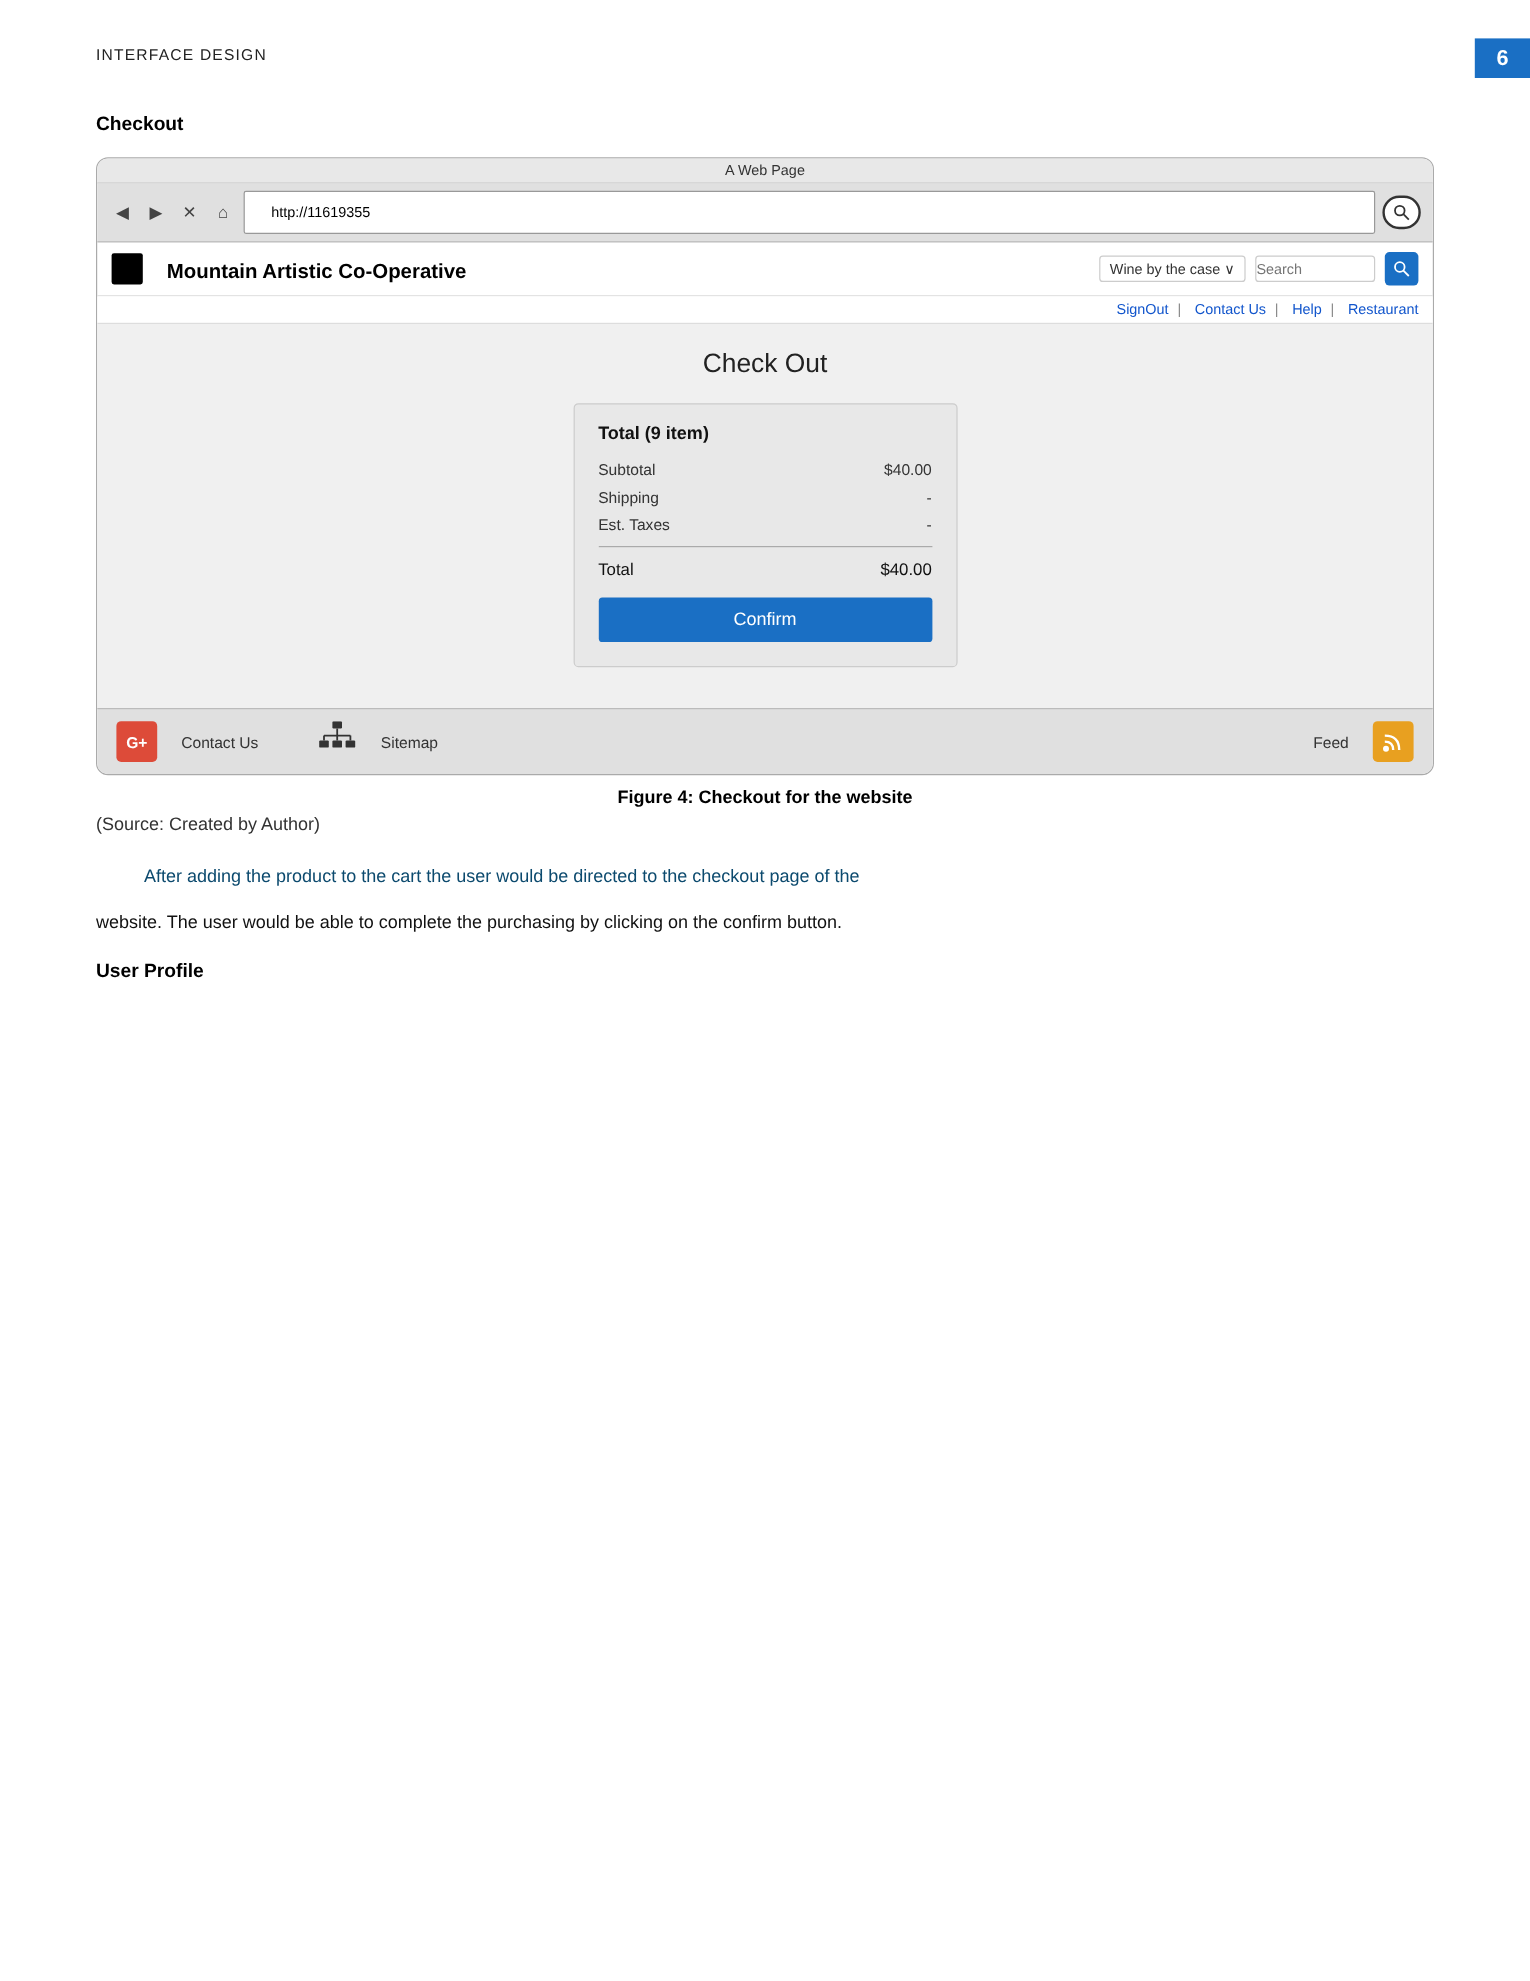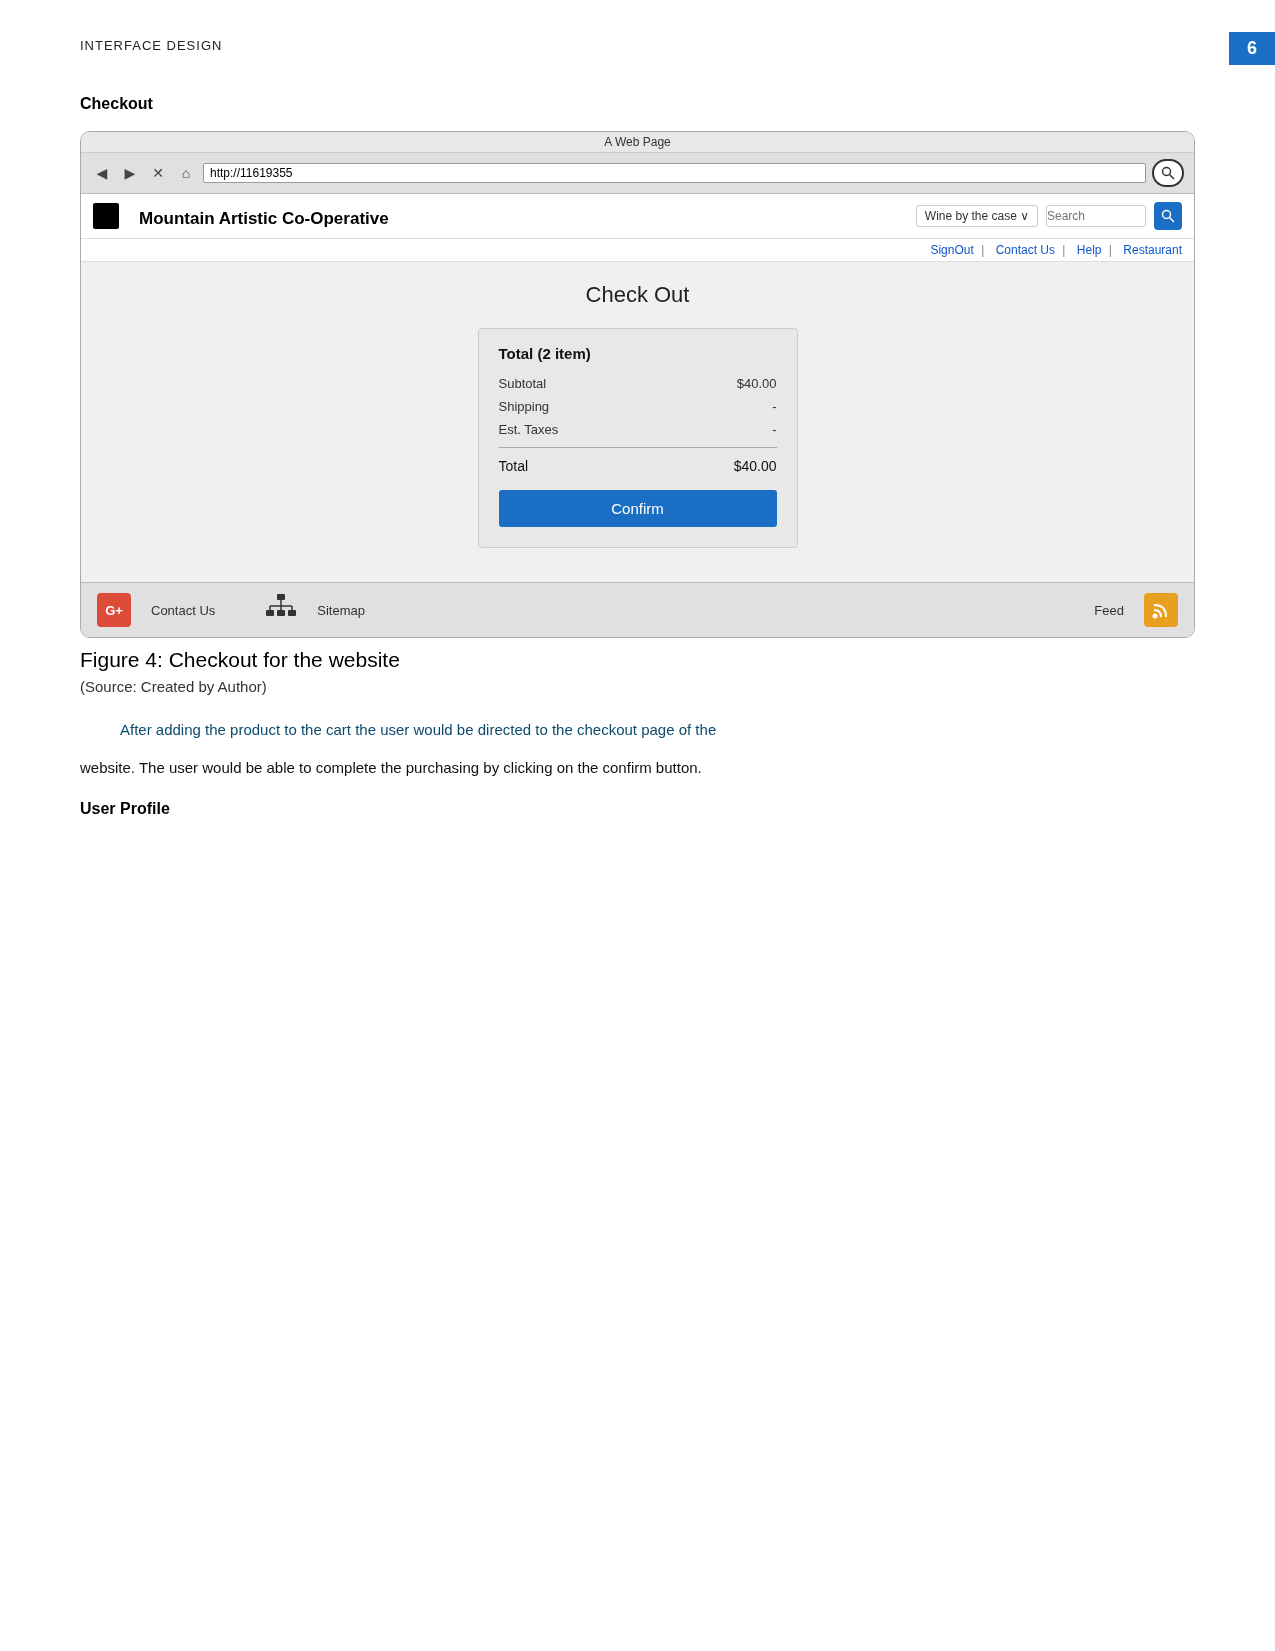"http://11619355" .browser-url-bar { height: 20px -> 36px; padding: 0 6px -> 0 22px }
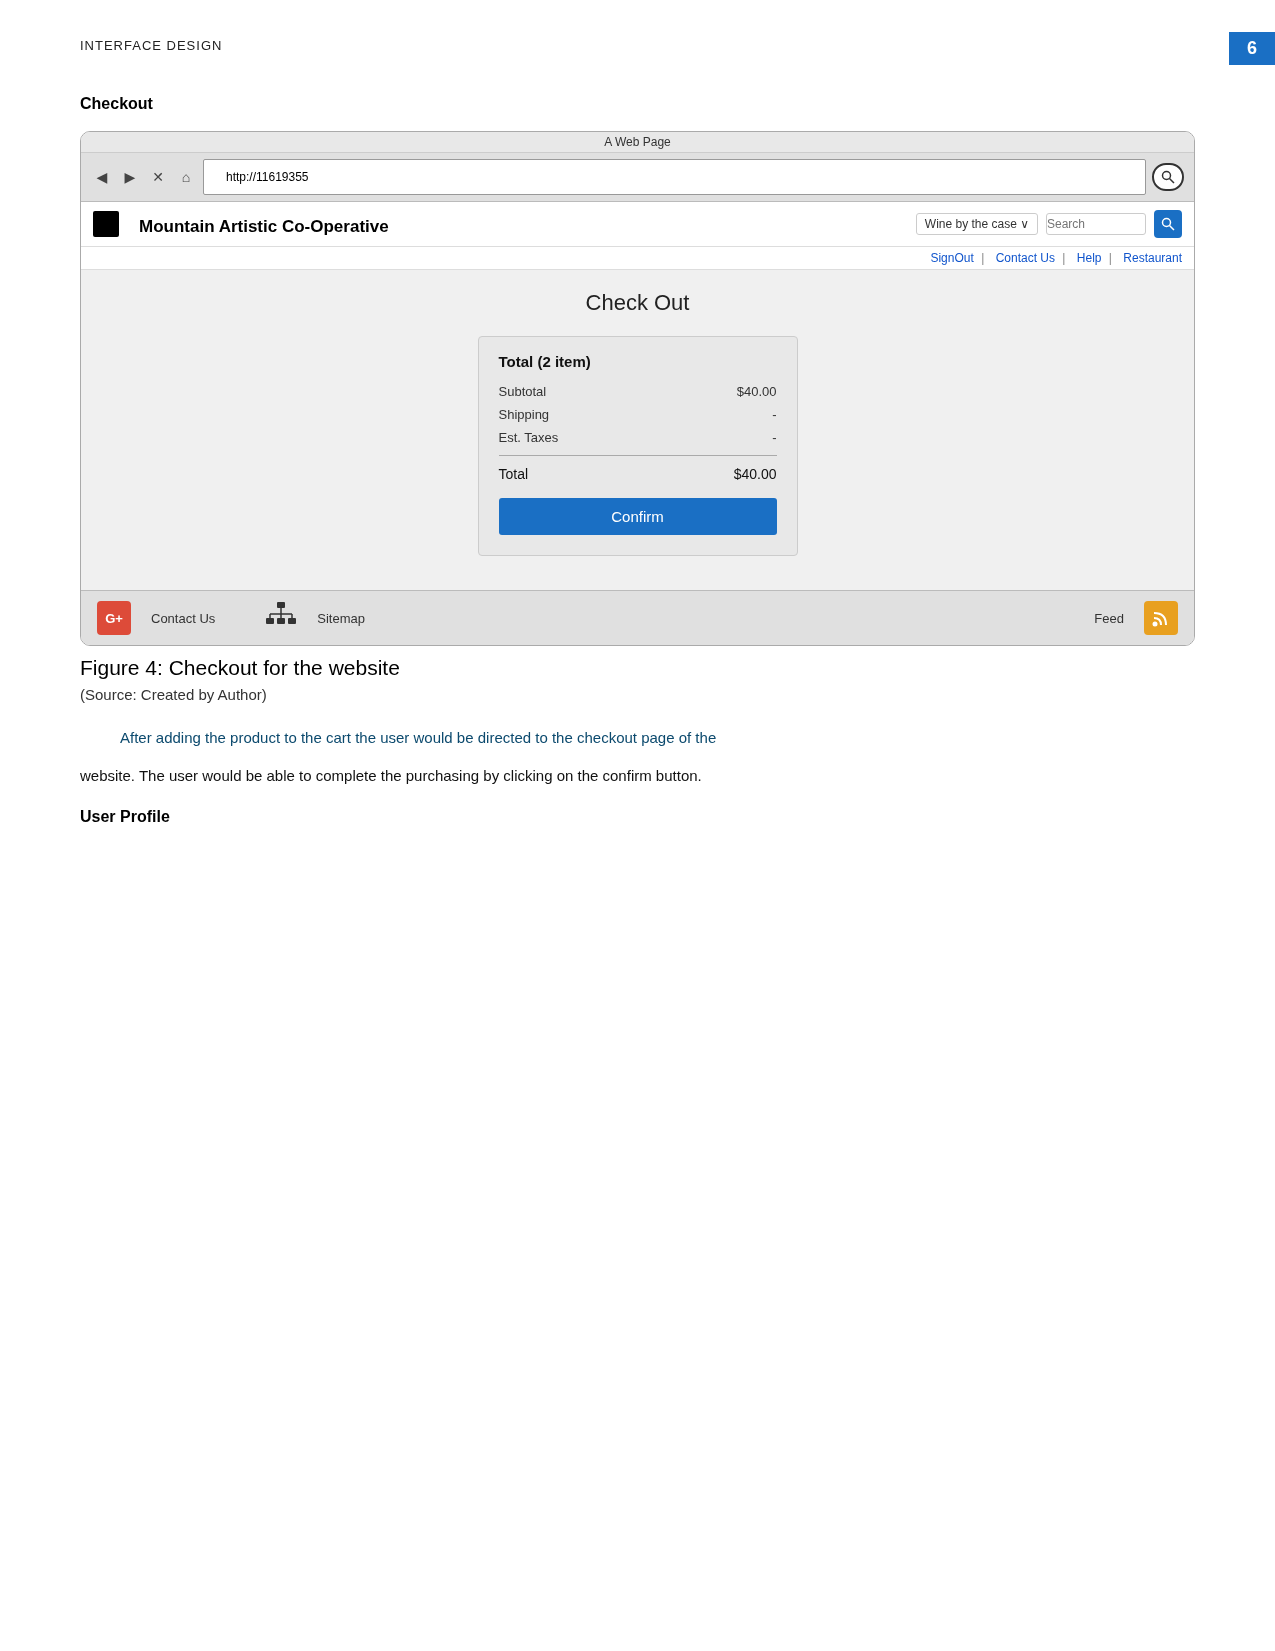"Total (2 item)" div.checkout-card-title { text: 2 -> 9 }
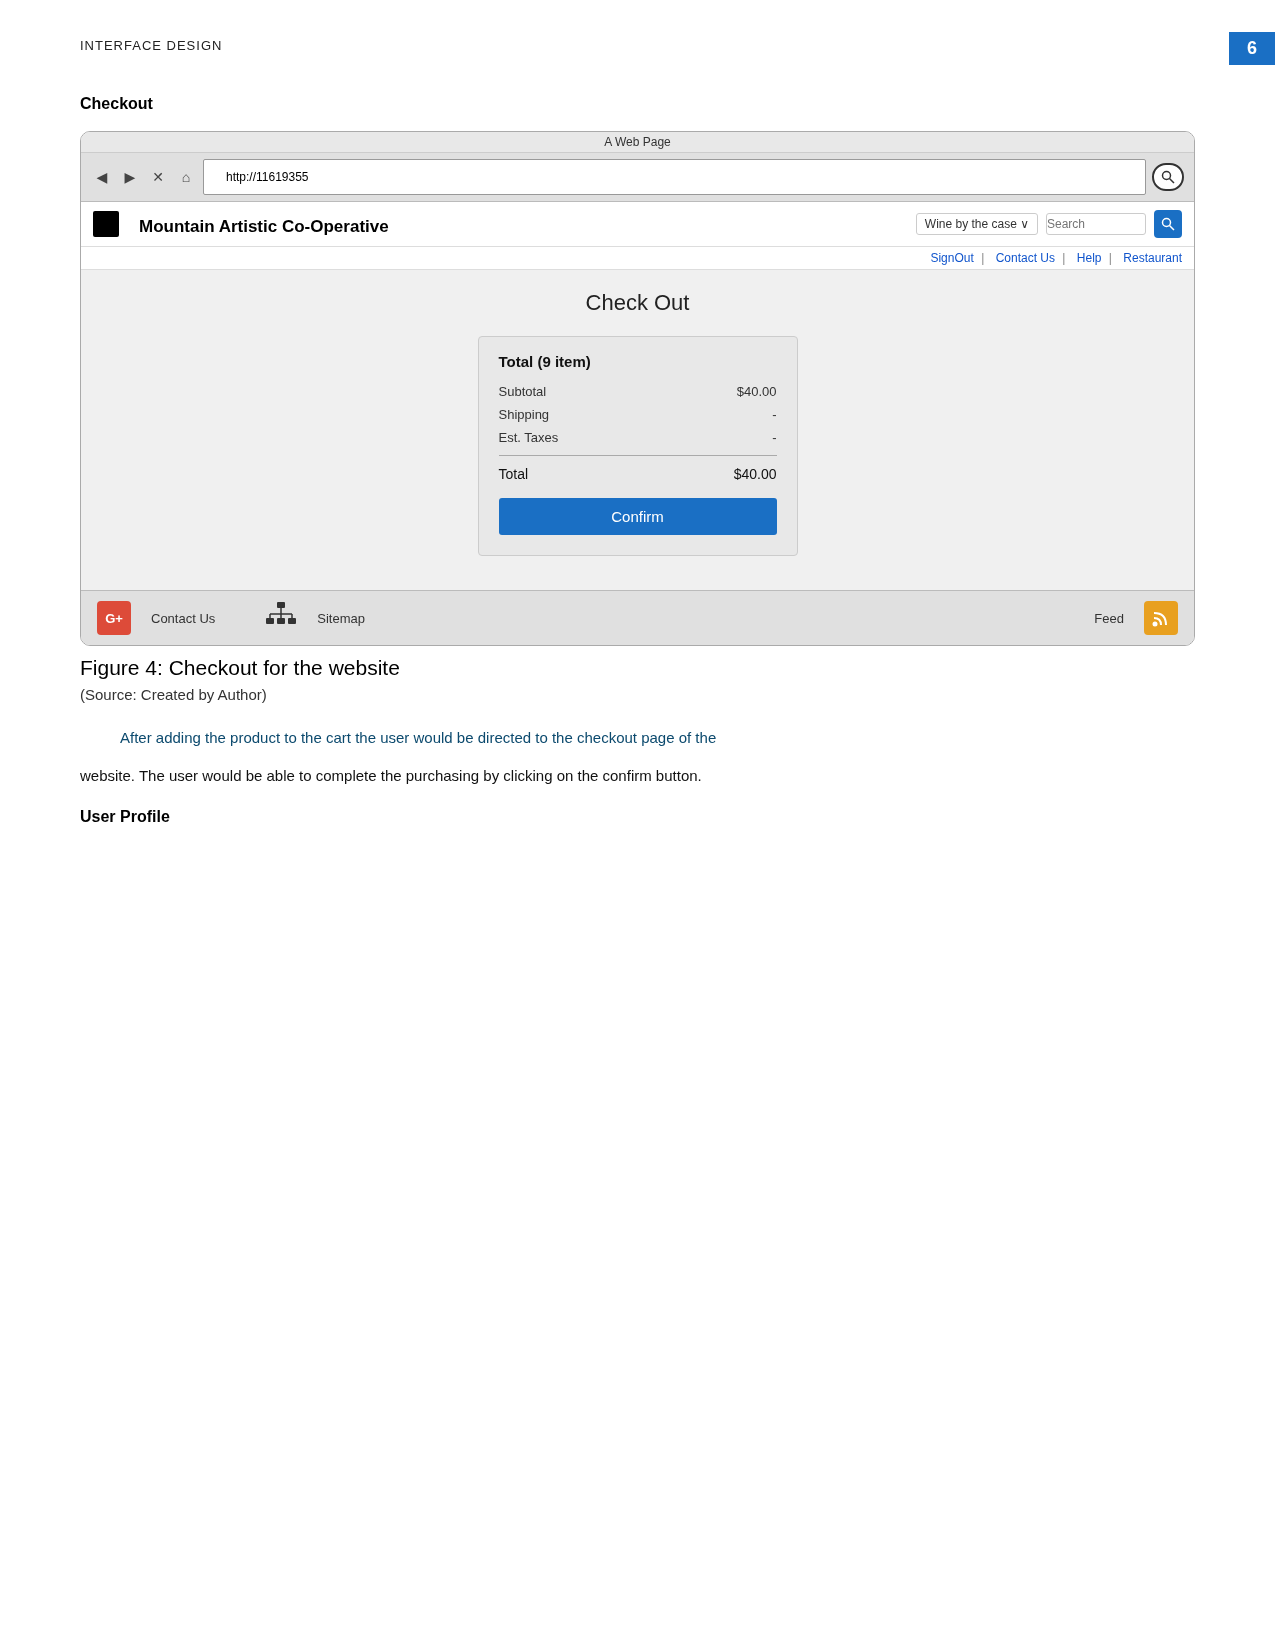"Figure 4: Checkout for the" .figure-caption { font-size: 21px -> 15px; font-weight: normal -> bold; text-align: none -> center }
